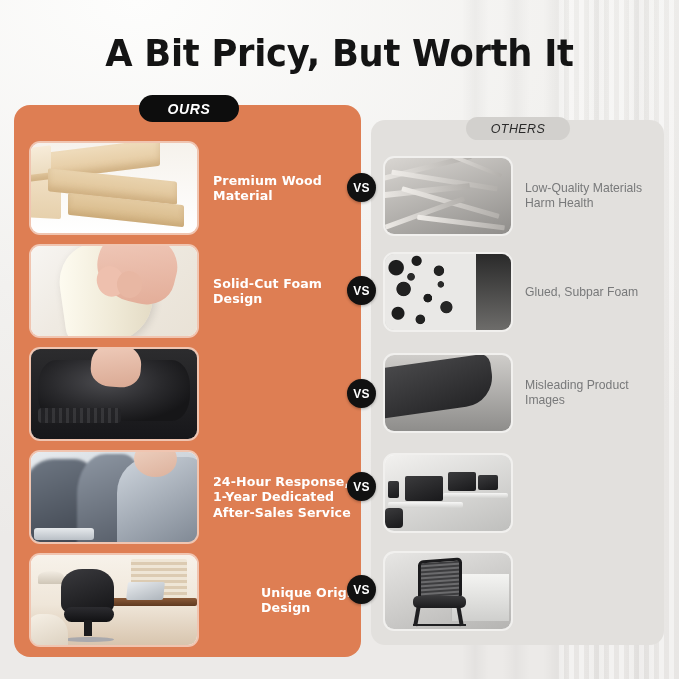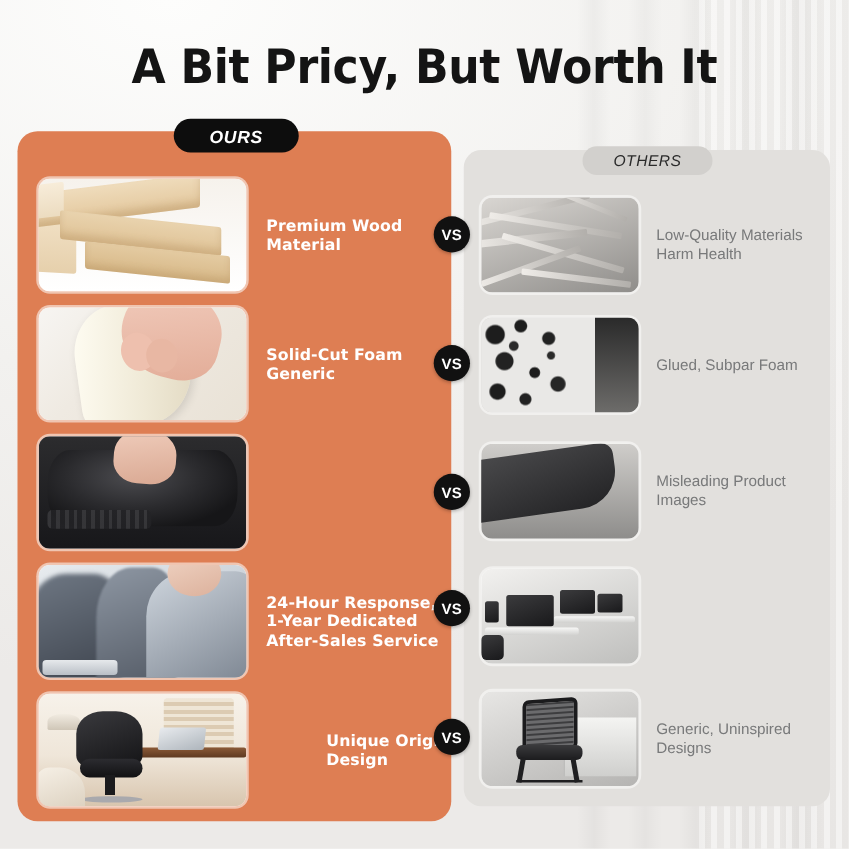"Solid-Cut Foam" div.ours-label { text: Generic -> Design }
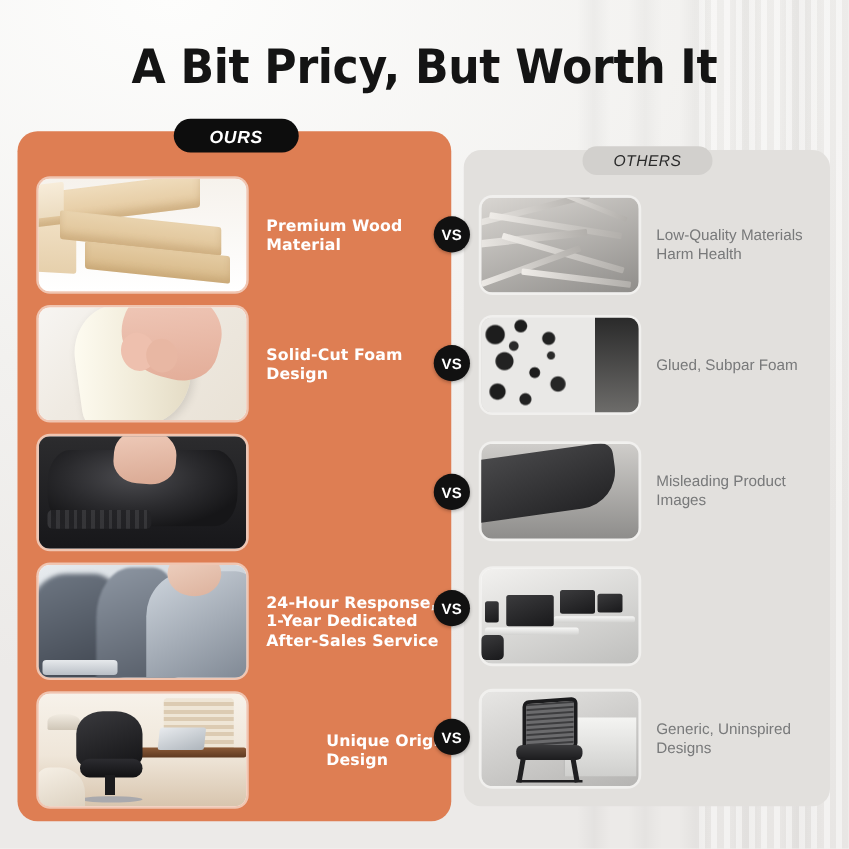"Generic, Uninspired" div.others-label { html: <div>Generic, Uninspired Designs</div> -> none }
